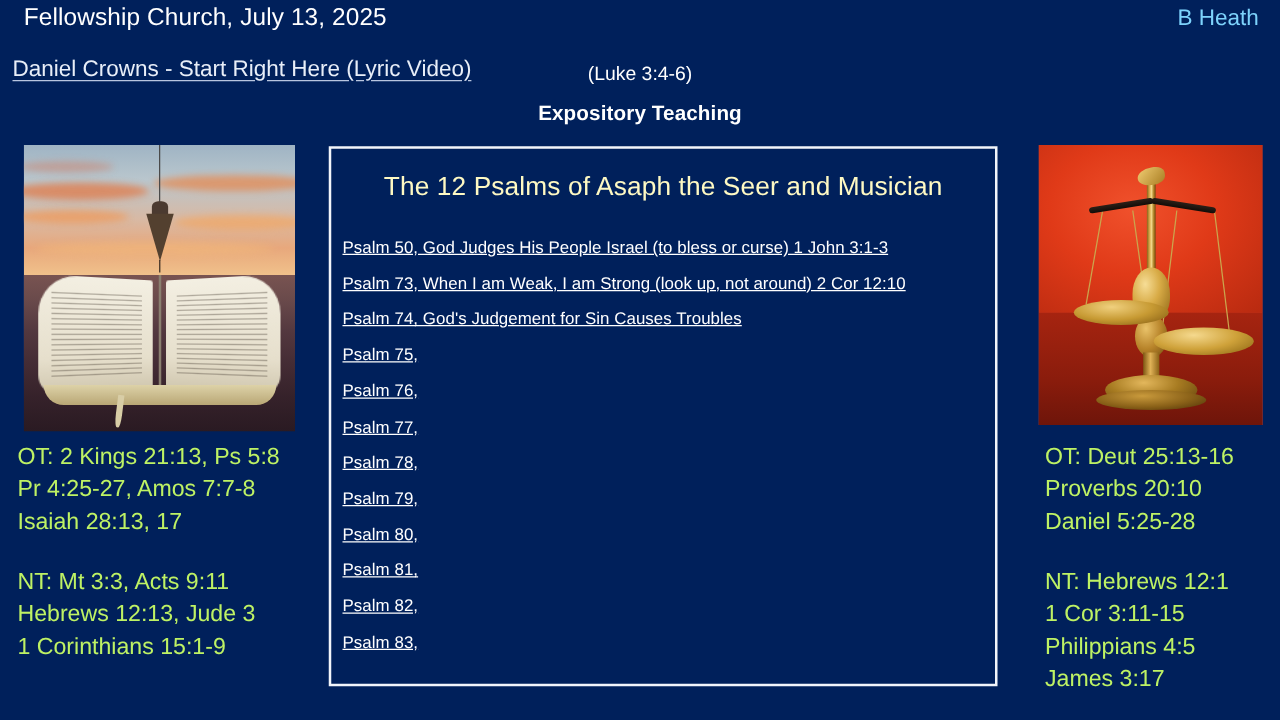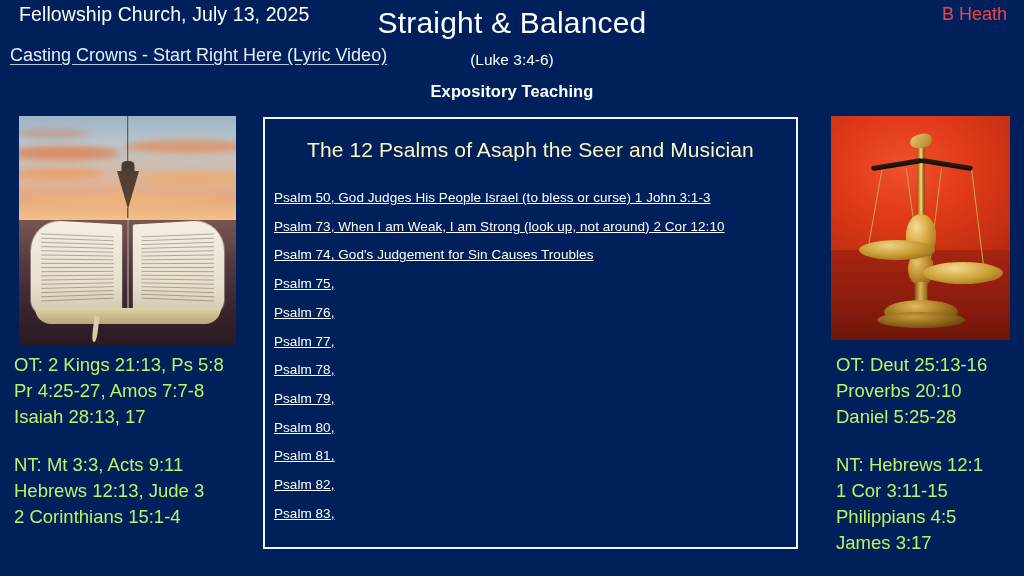"Straight & Balanced" div.hdr-title { html: <div>Straight &amp; Balanced</div> -> none }
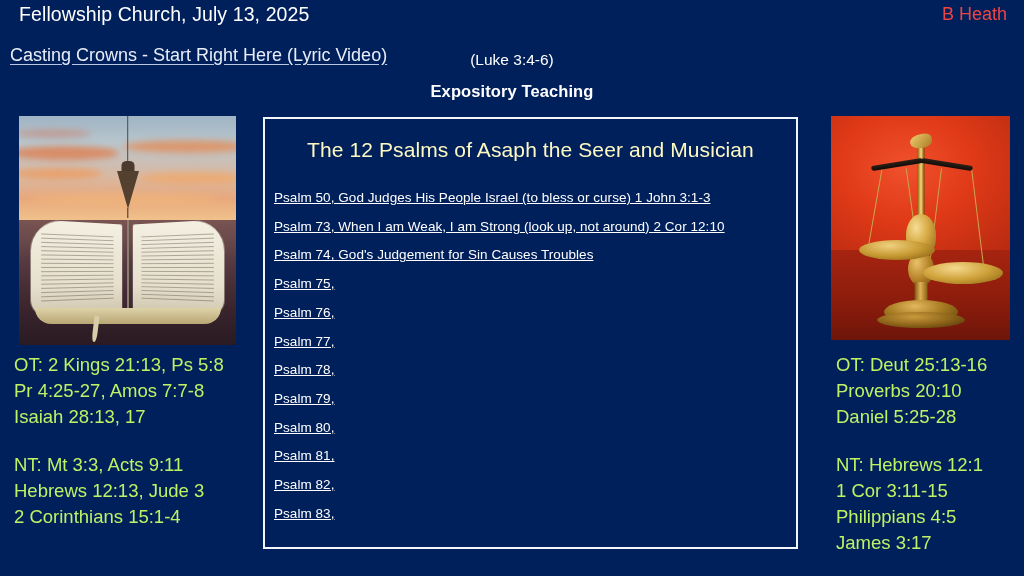"B Heath" .hdr-author { color: #ef4444 -> #7dd3fc }
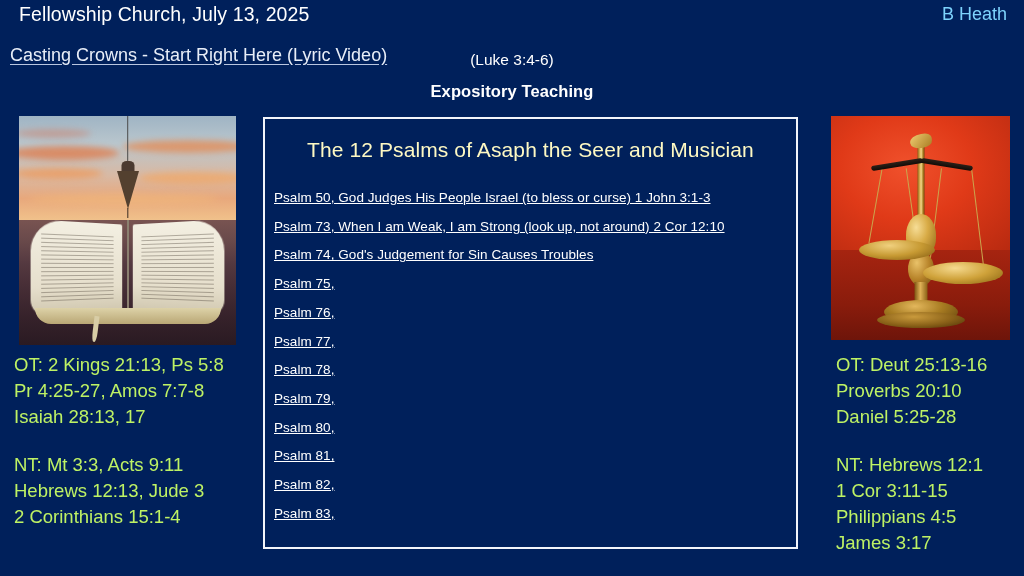"Casting Crowns - Start Right" div.hdr-link { text: Casting -> Daniel }
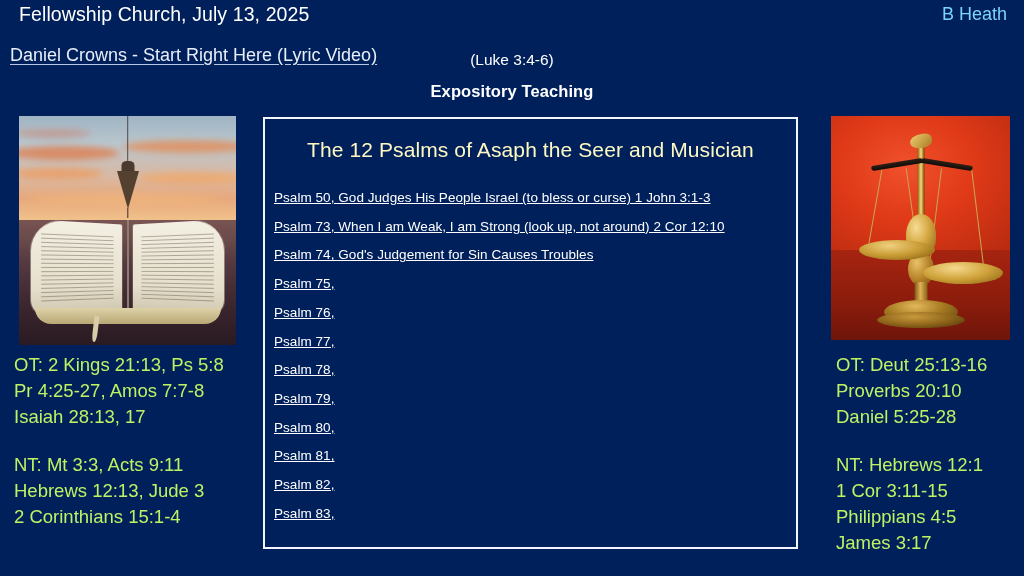"2 Corinthians 15:1-4" div { text: 2 Corinthians 15:1-4 -> 1 Corinthians 15:1-9 }
